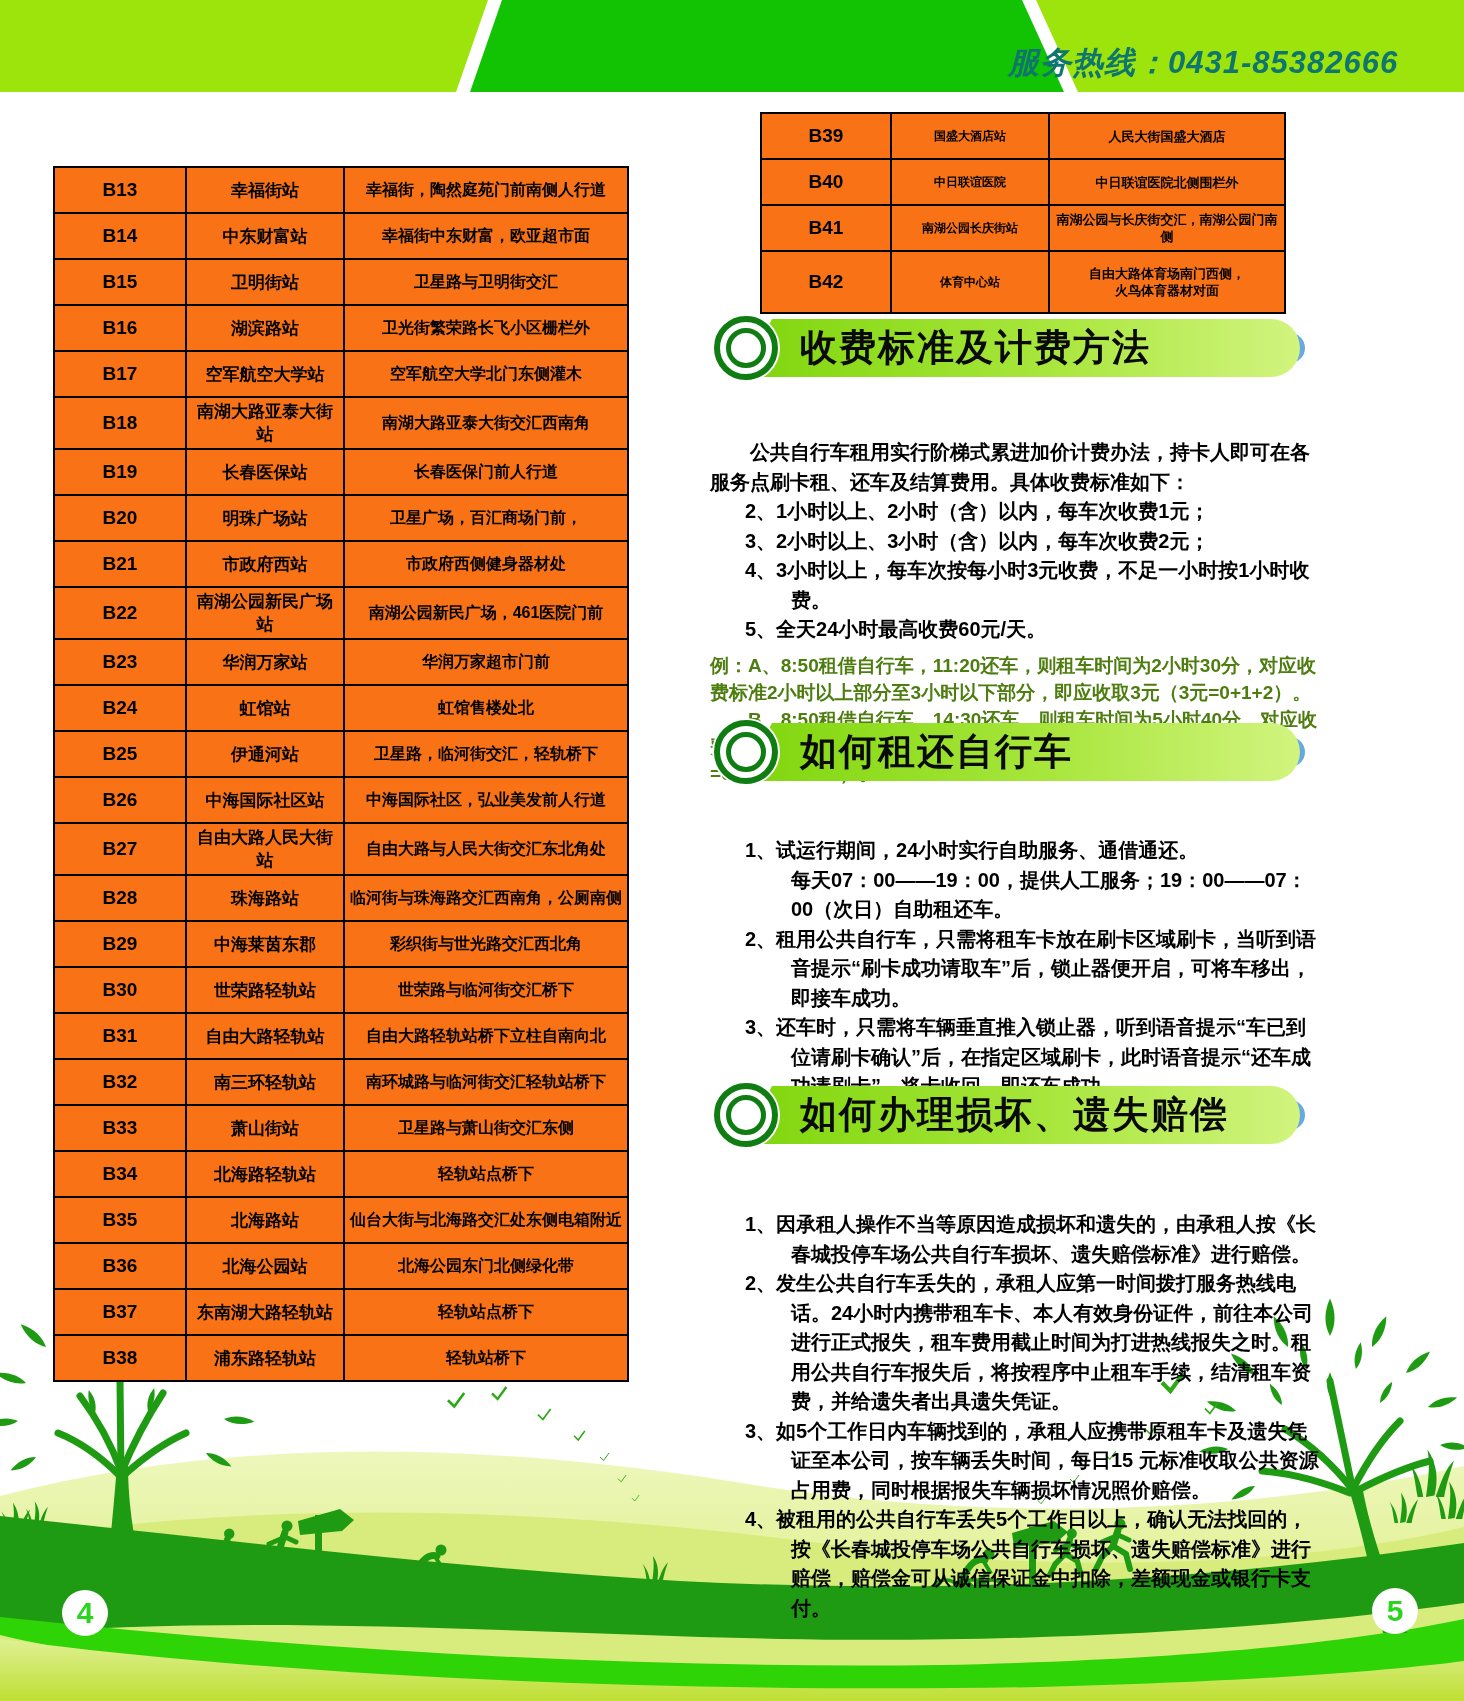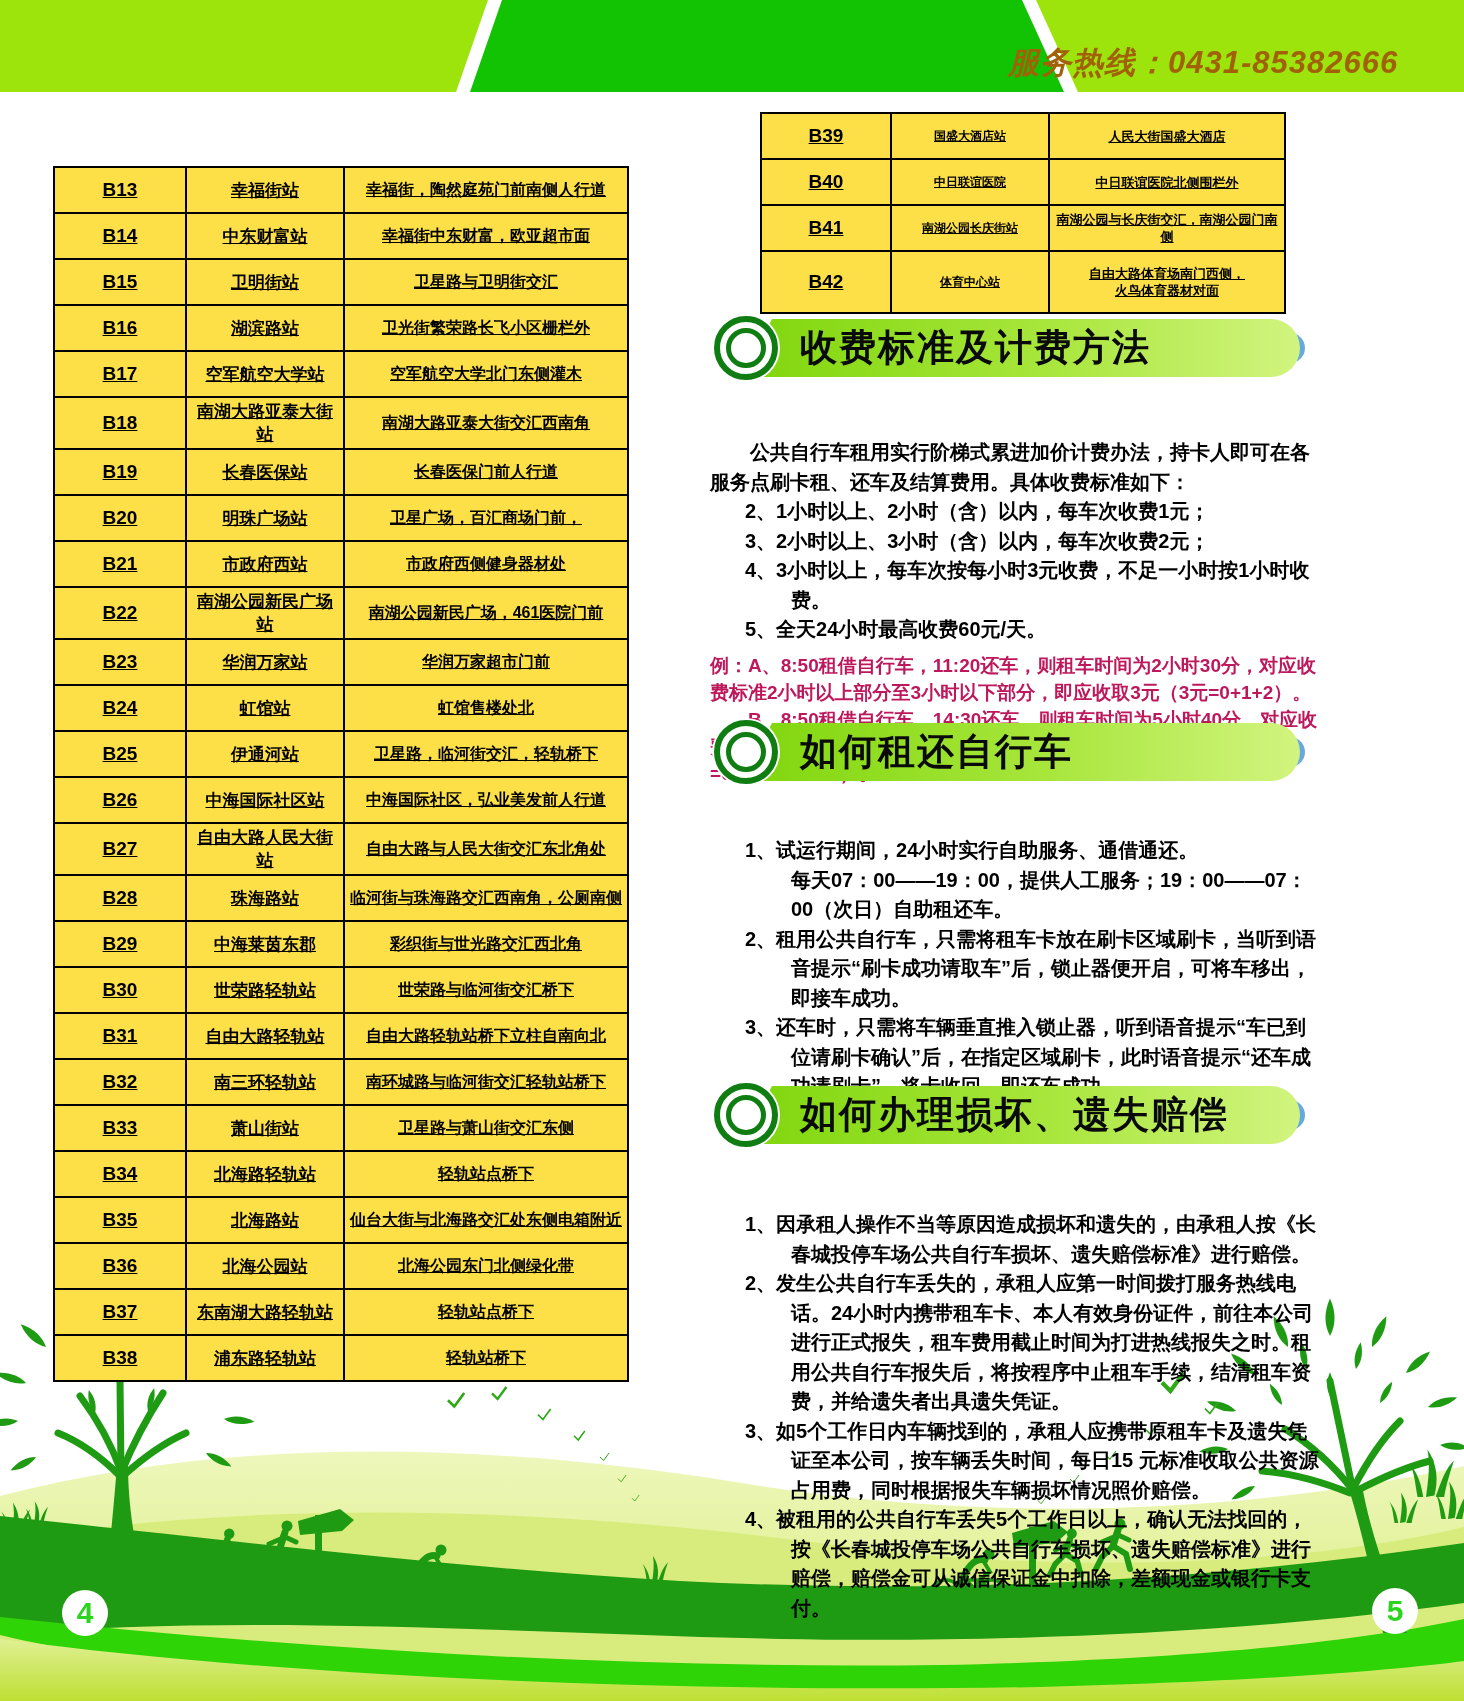"服务热线：0431-85382666" .hotline { color: #a16207 -> #0f766e }
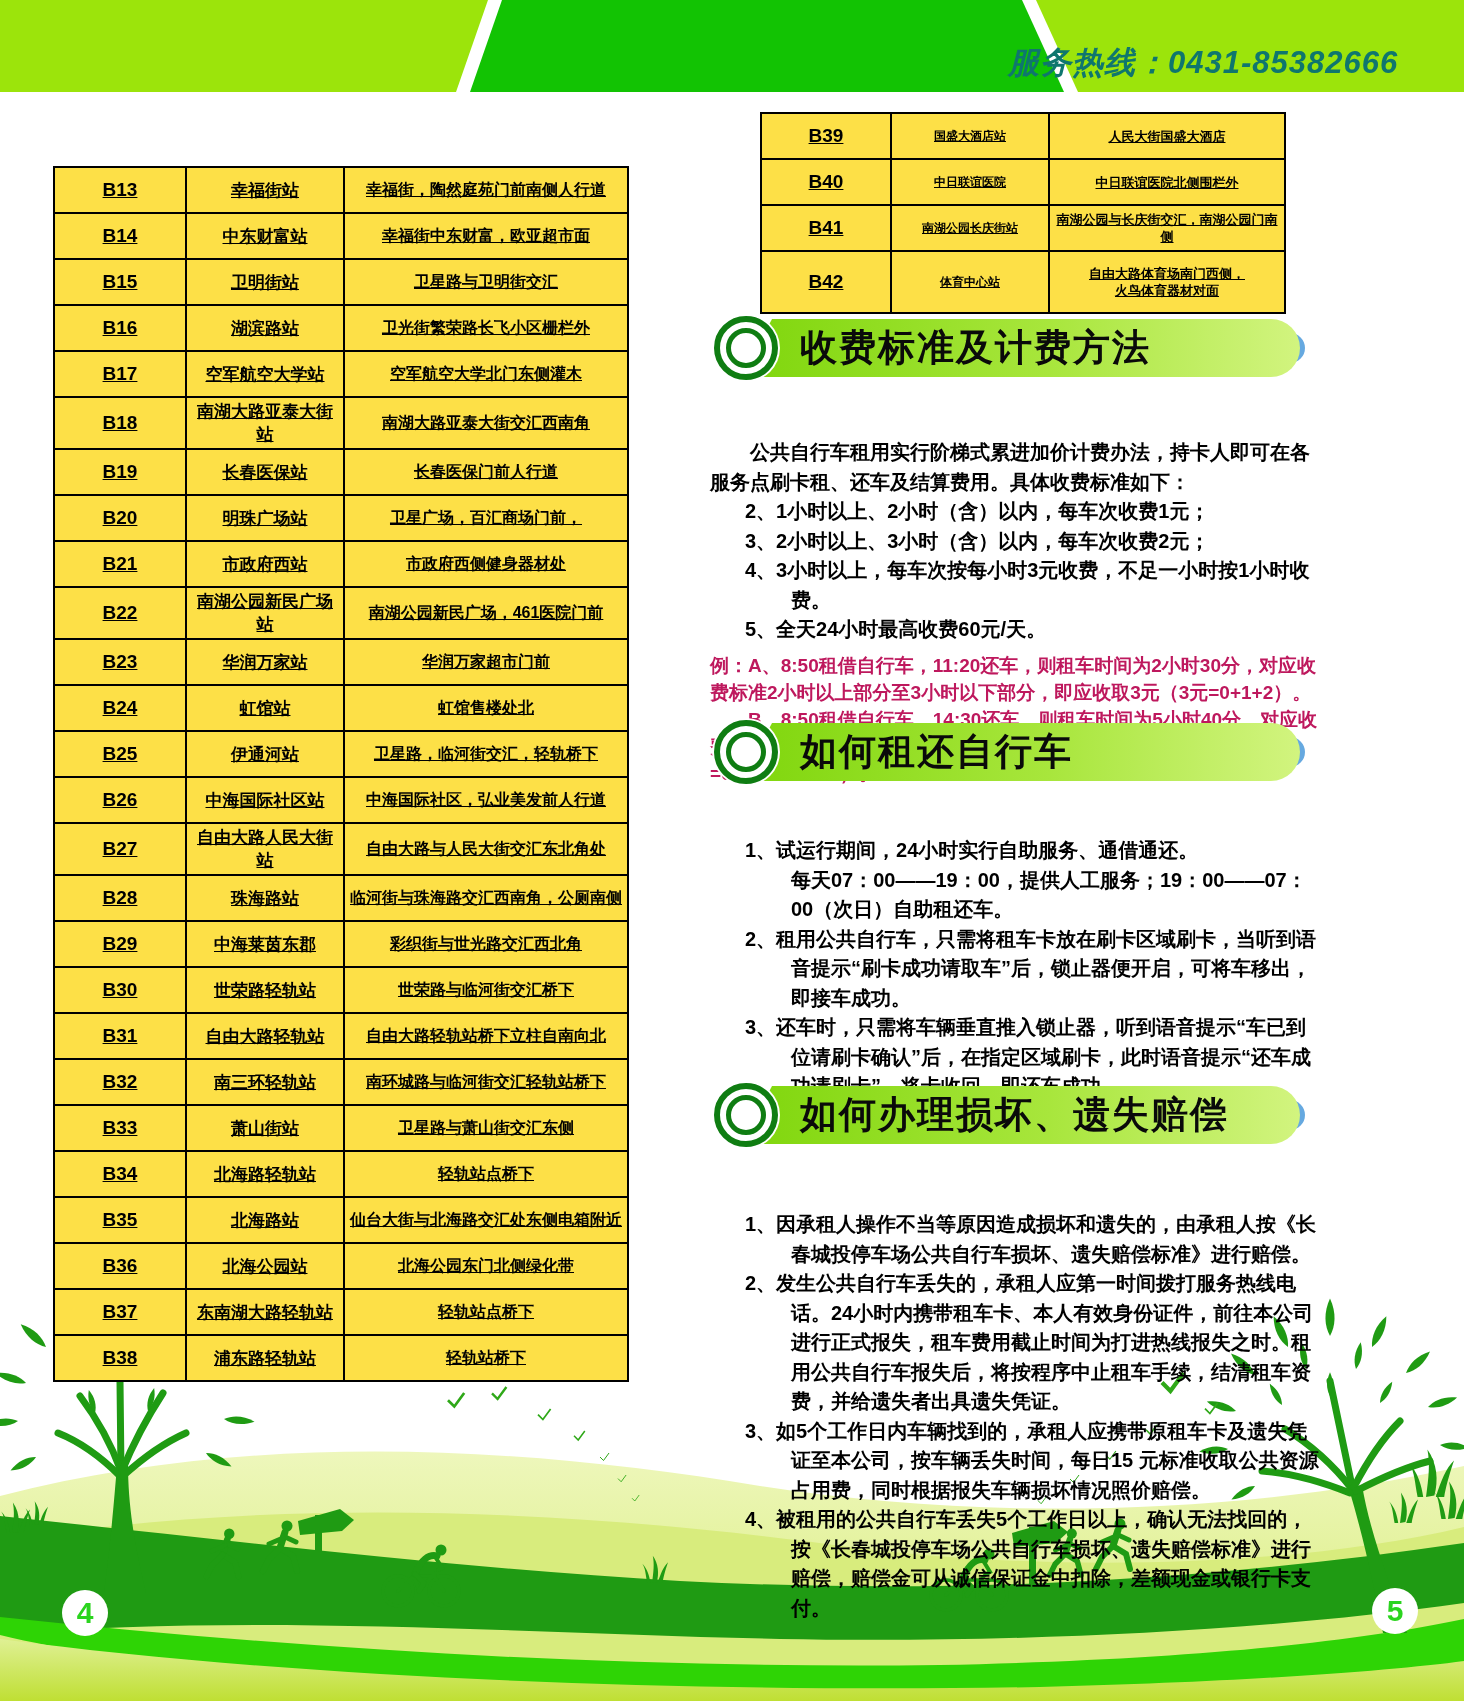"B39" .sta-table { background: #fde047 -> #f97316; text-decoration: underline -> none }
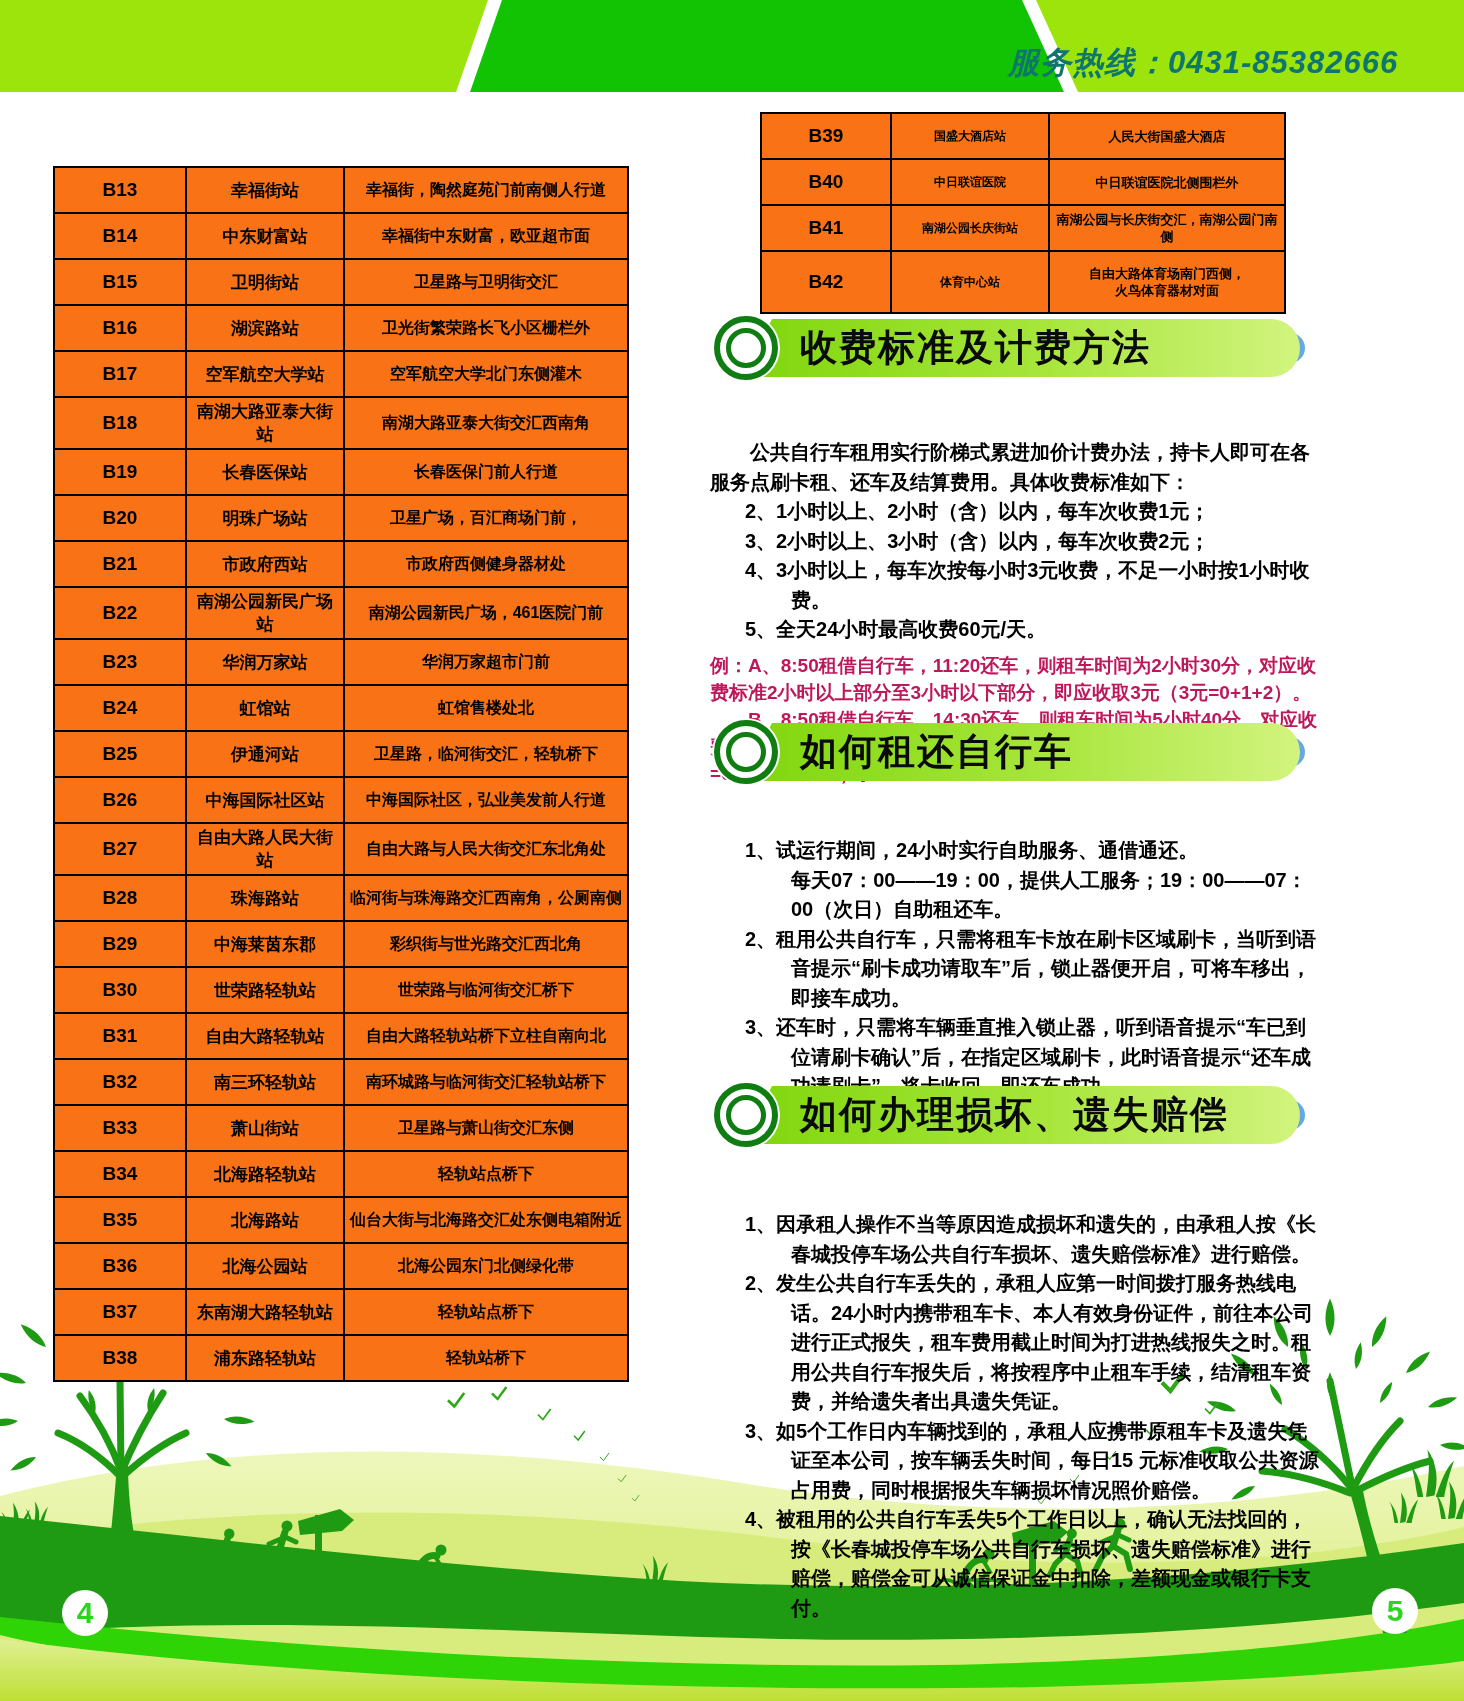"例：A、8:50租借自行车，11:20还车，则租车时间为2小时30分，对应收费标" .examples { color: #be185d -> #4d7c0f }
